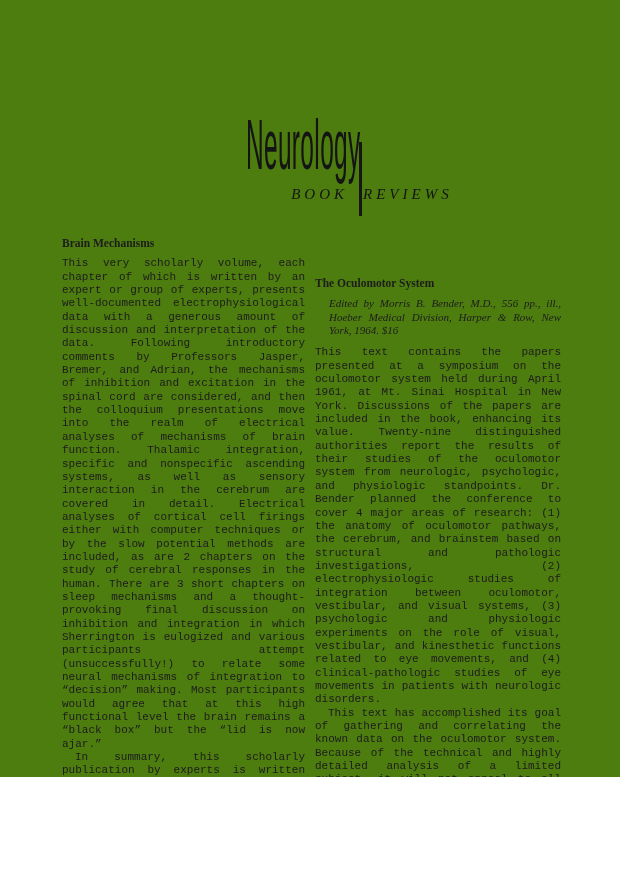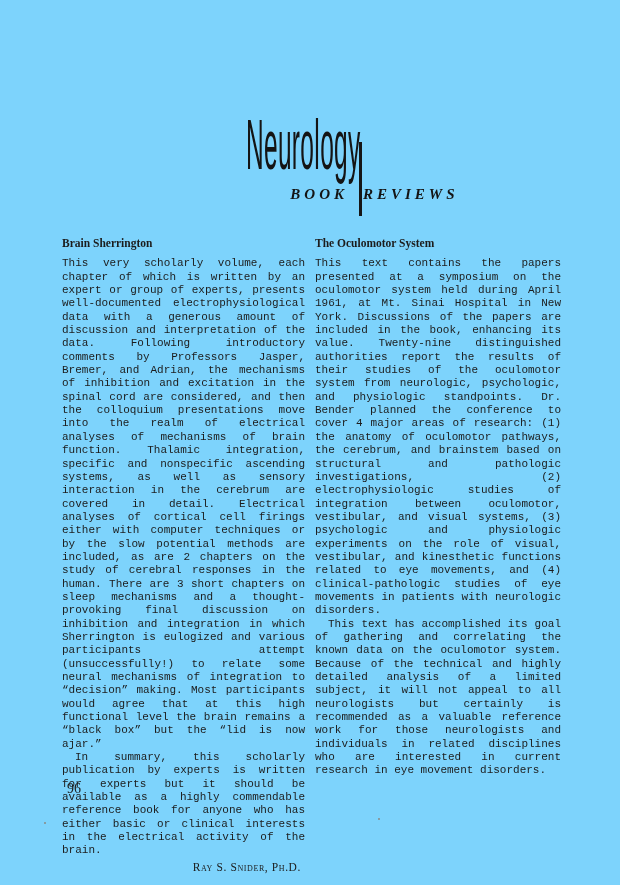"Neurology" .page { background: #7dd3fc -> #4d7c0f; height: 885px -> 777px }
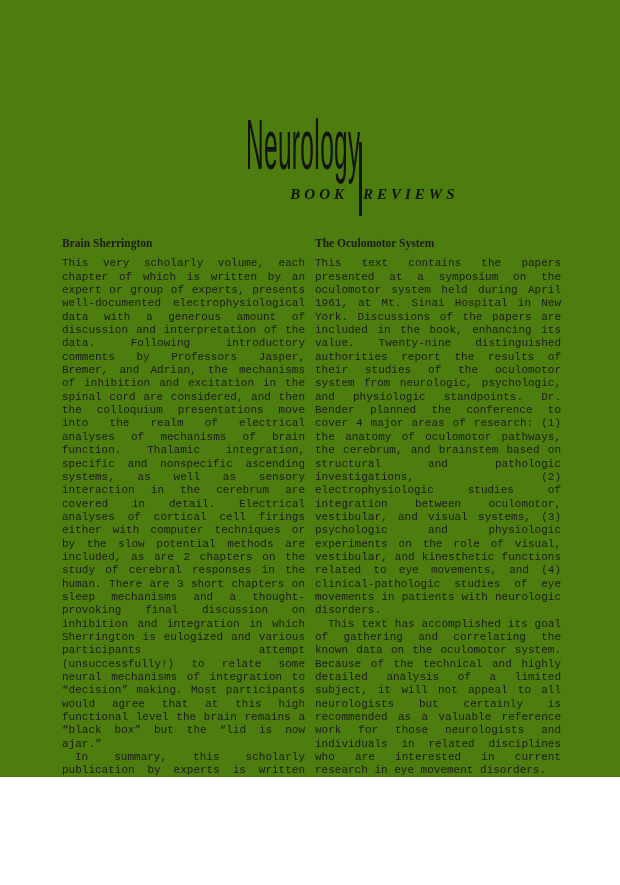"BOOK" .section-word { font-weight: bold -> normal }
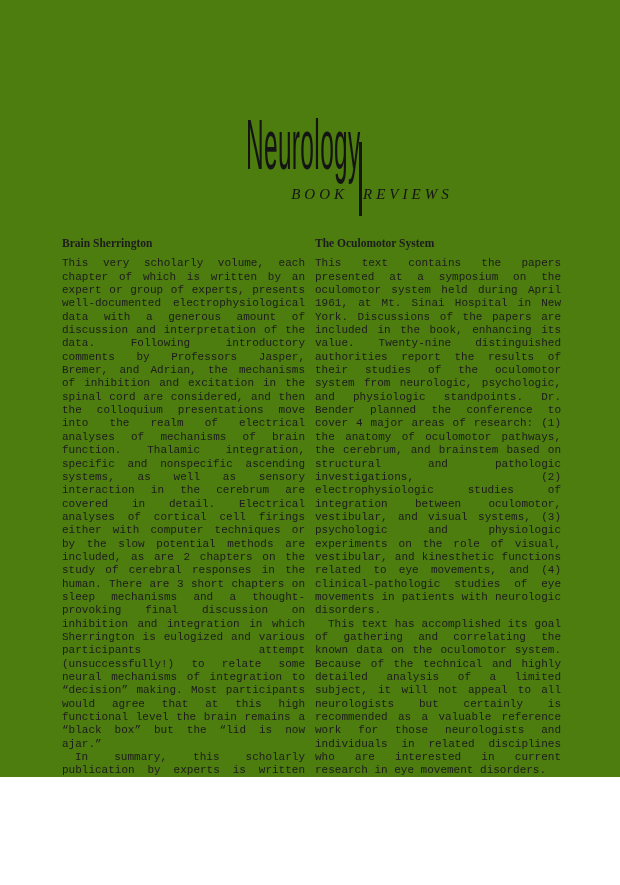"Brain Sherrington" h2.review-title { text: Sherrington -> Mechanisms }
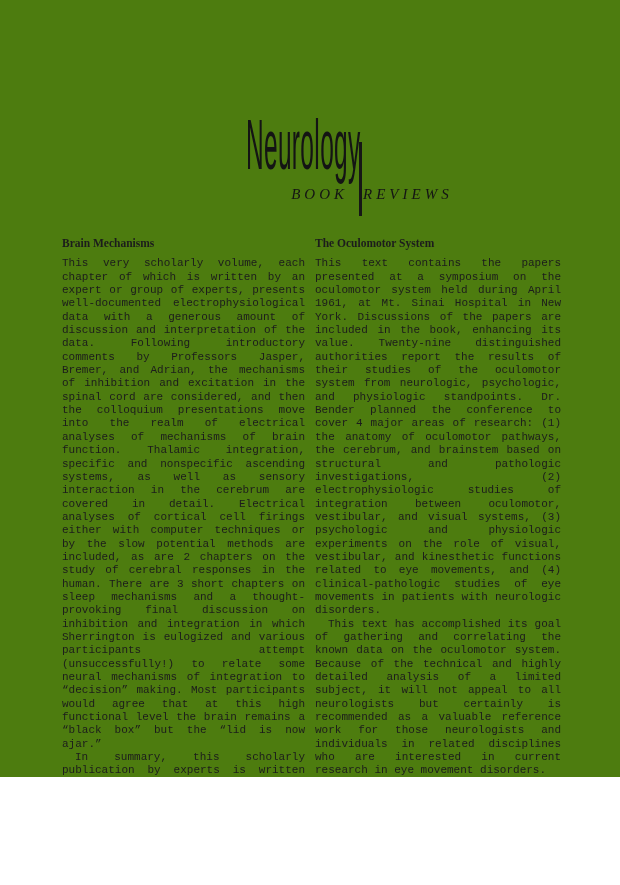"The Oculomotor System" .col-right { margin-top: none -> 40px }
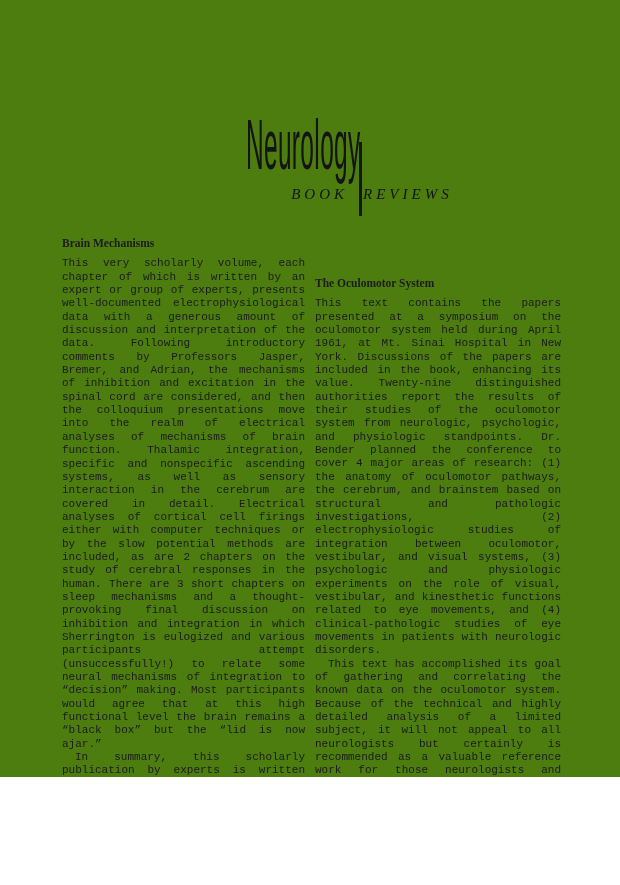"Edited by Morris B. Bender," p.citation { html: none -> <p>Edited by Morris B. Bender, M.D., 556 pp., ill., Hoeber Medical Division, Harper &amp; Row, New York, 1964. $16</p> }
